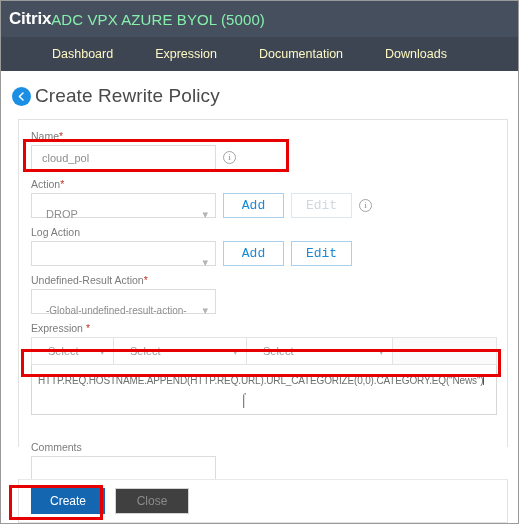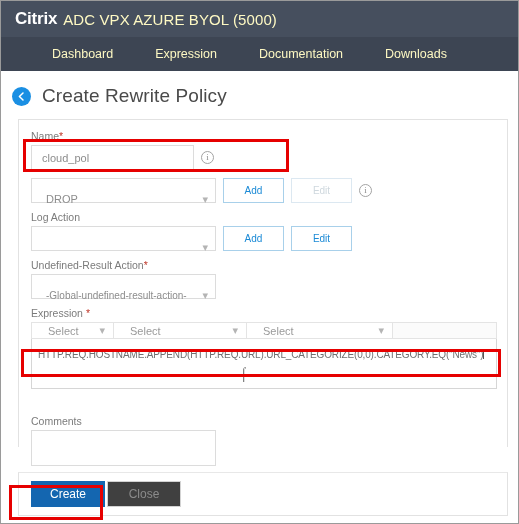"Citrix" .brandbar { padding-left: 14px -> 8px }
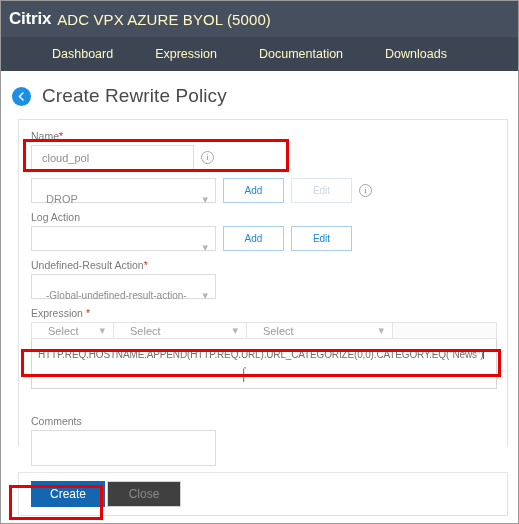"ADC VPX AZURE BYOL (5000)" .brand-sub { color: #fef9c3 -> #86efac; margin-left: 6px -> none }
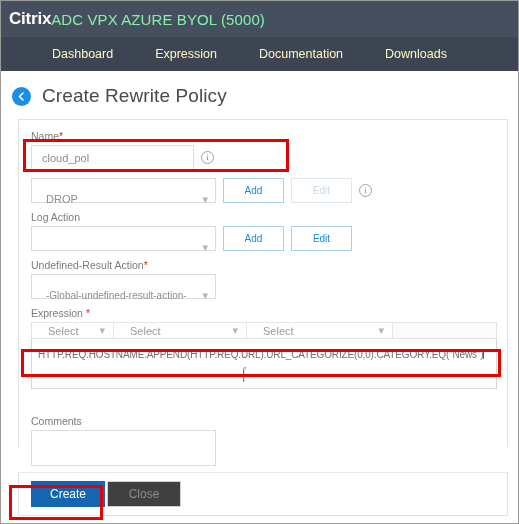"Create Rewrite Policy" .page-title { margin-left: 11px -> 4px }
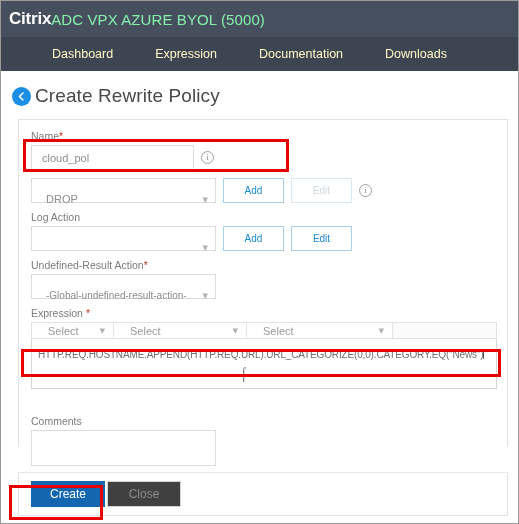"cloud_pol" .inputbox { width: 163px -> 185px }
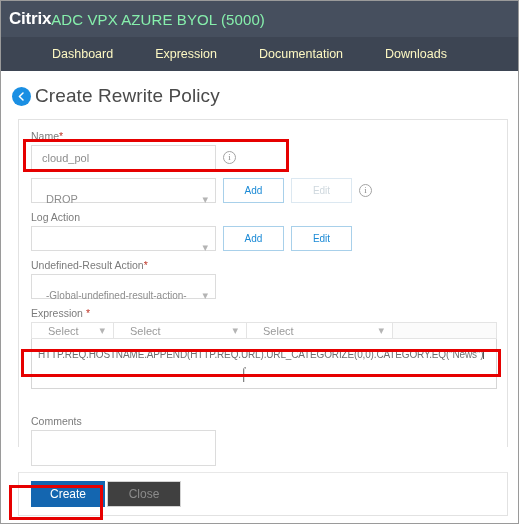"Action*" span.flabel { html: none -> <span><span>Action</span><span>*</span></span> }
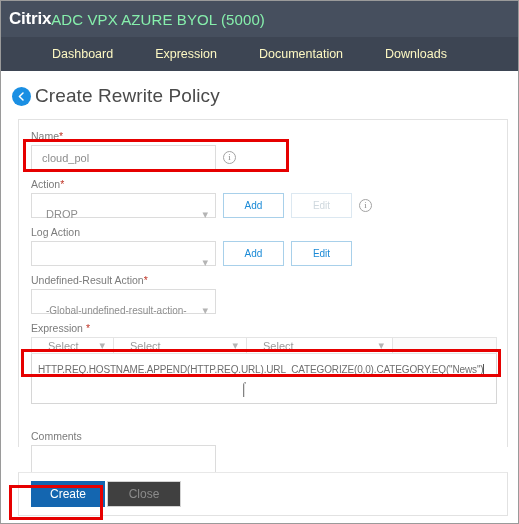"Add" .btn-sm { font-family: Liberation Sans, sans-serif -> Liberation Mono, monospace; font-size: 10px -> 13px }
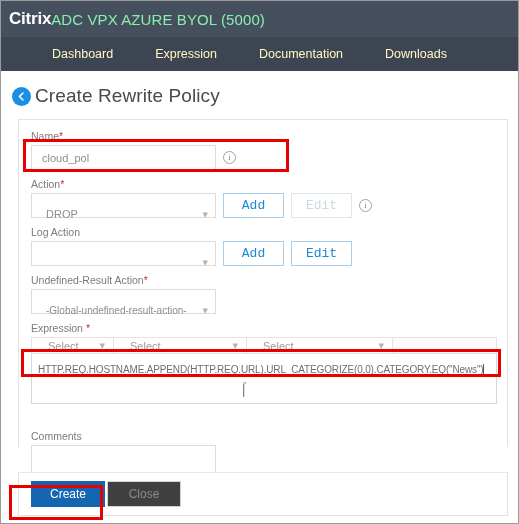"Select" .expr-selects { height: 17px -> 28px }
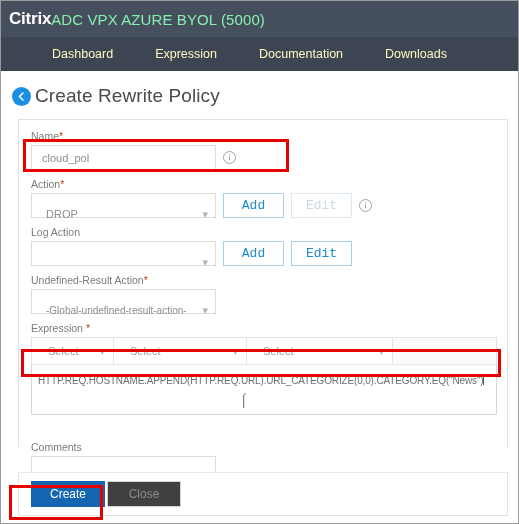"Create" .footer { bottom: 7px -> 0; gap: 2px -> 10px }
